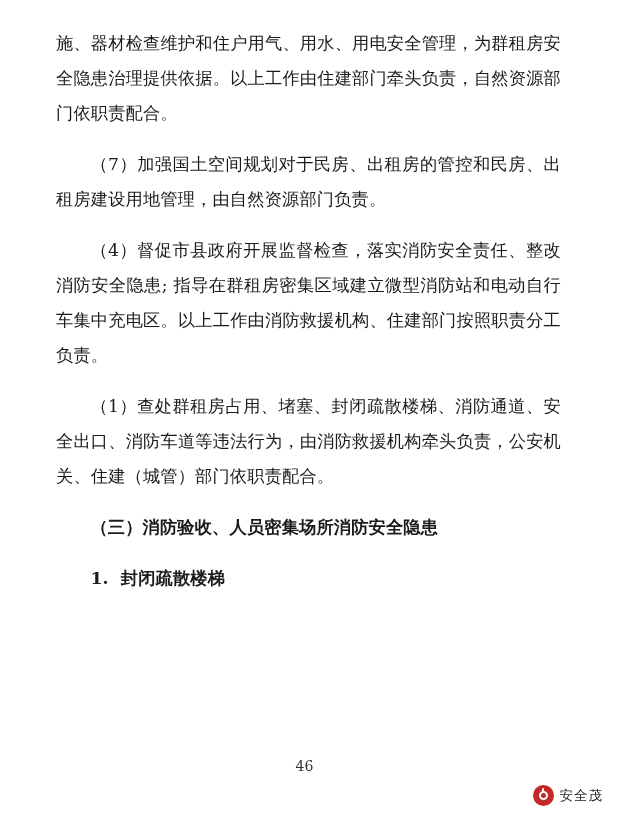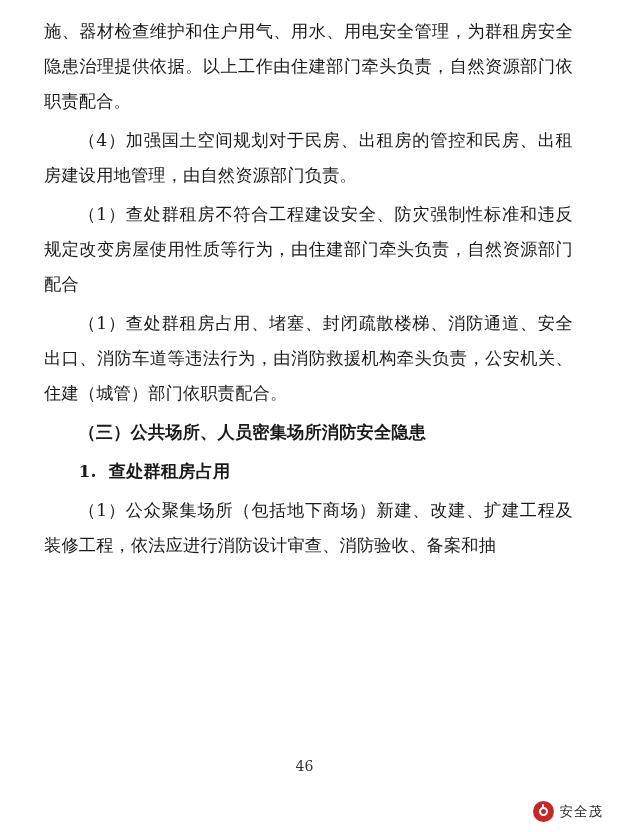"施、器材检查维护和住户用气、用水、用电安全管理，为群租房安全隐患治理提供依据。以" p { margin: 4px -> 16px }
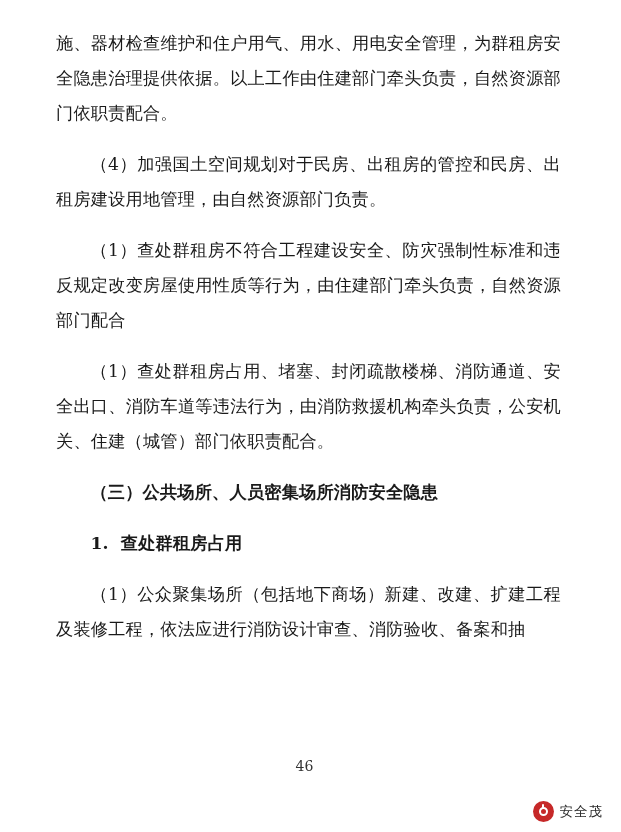"（4）加强国土空间规划对于民房、出租房的管控和民房、出租房建设用地管理，由自然资" p.ind { text: 4 -> 7 }
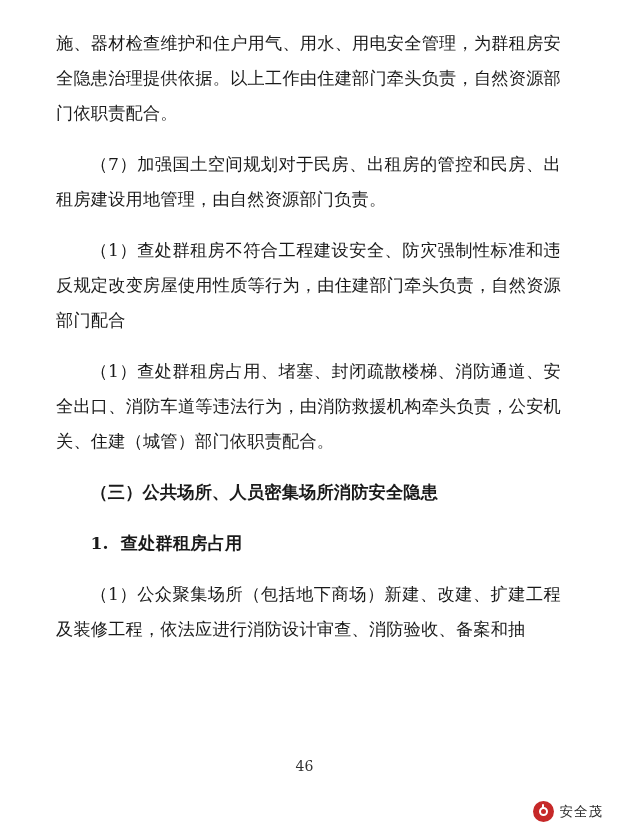"（4）督促市县政府开展监督检查，落实消防安全责任、整改消防安全隐患;" p.ind { html: none -> <p>（4）督促市县政府开展监督检查，落实消防安全责任、整改消防安全隐患; 指导在群租房密集区域建立微型消防站和电动自行车集中充电区。以上工作由消防救援机构、住建部门按照职责分工负责。</p> }
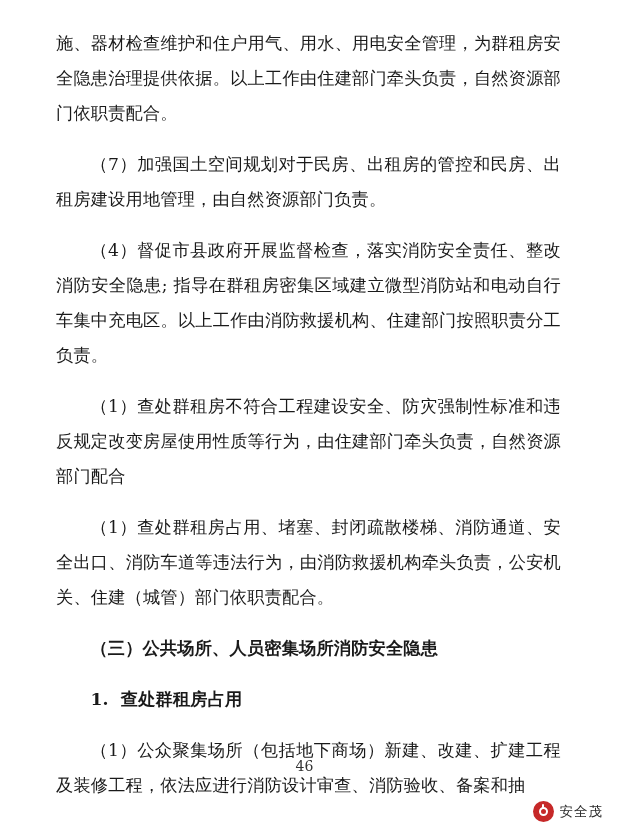"（1）查处群租房不符合工程建设安全、防灾强制性标准和违反规定改变房屋使用性质等行" p.ind { html: <p>（1）查处群租房不符合工程建设安全、防灾强制性标准和违反规定改变房屋使用性质等行为，由住建部门牵头负责，自然资源部门配合</p> -> none }
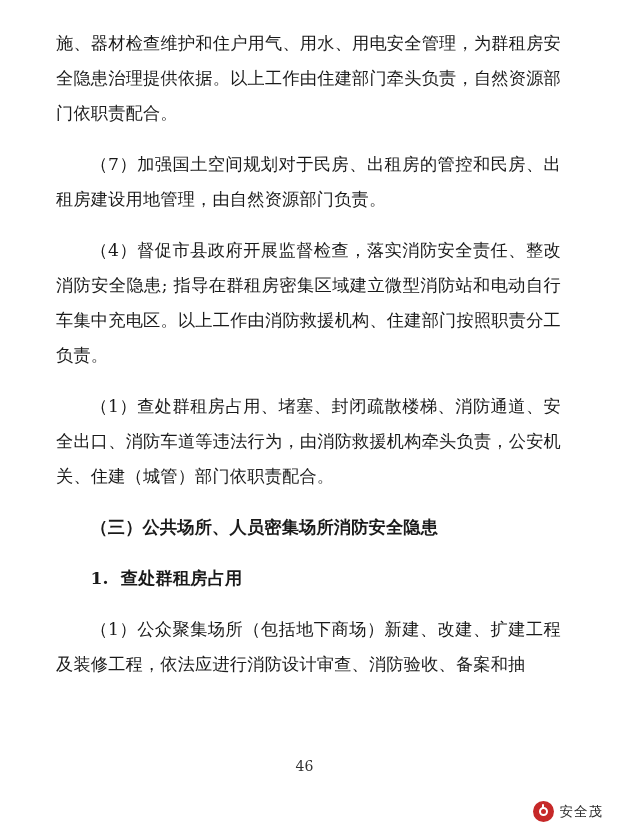"公共场所、人员密集场所消防安全隐患" span { text: 公共场所 -> 消防验收 }
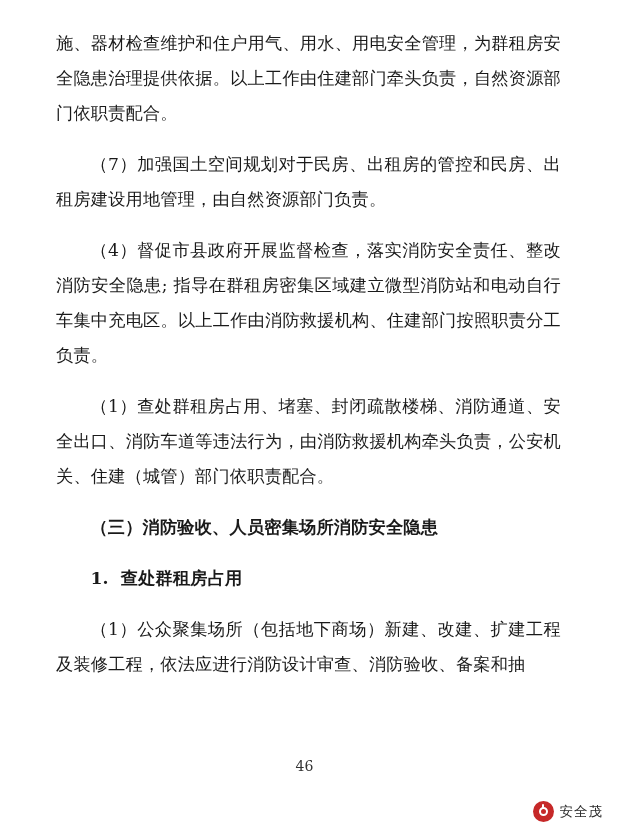"查处群租房占用" span { text: 查处群租房占用 -> 封闭疏散楼梯 }
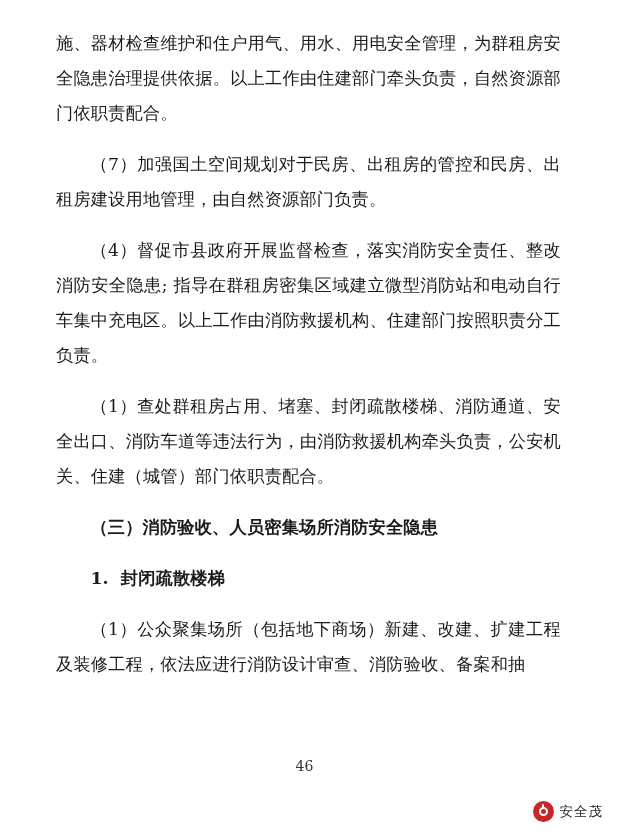"（1）公众聚集场所（包括地下商场）新建、改建、扩建工程及装修工程，依法应进行消防" p.ind { html: <p>（1）公众聚集场所（包括地下商场）新建、改建、扩建工程及装修工程，依法应进行消防设计审查、消防验收、备案和抽</p> -> none }
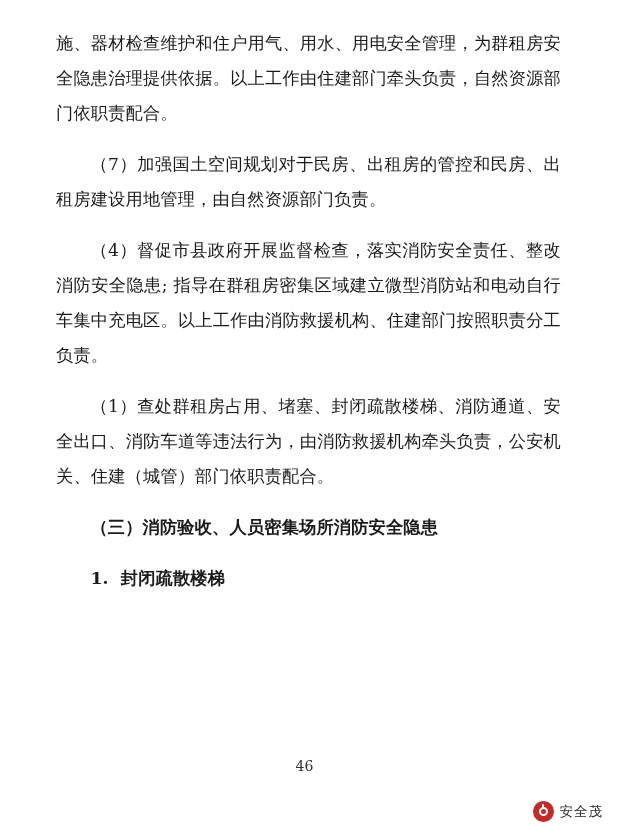"安全茂" .footer-brand { bottom: 10px -> 26px }
